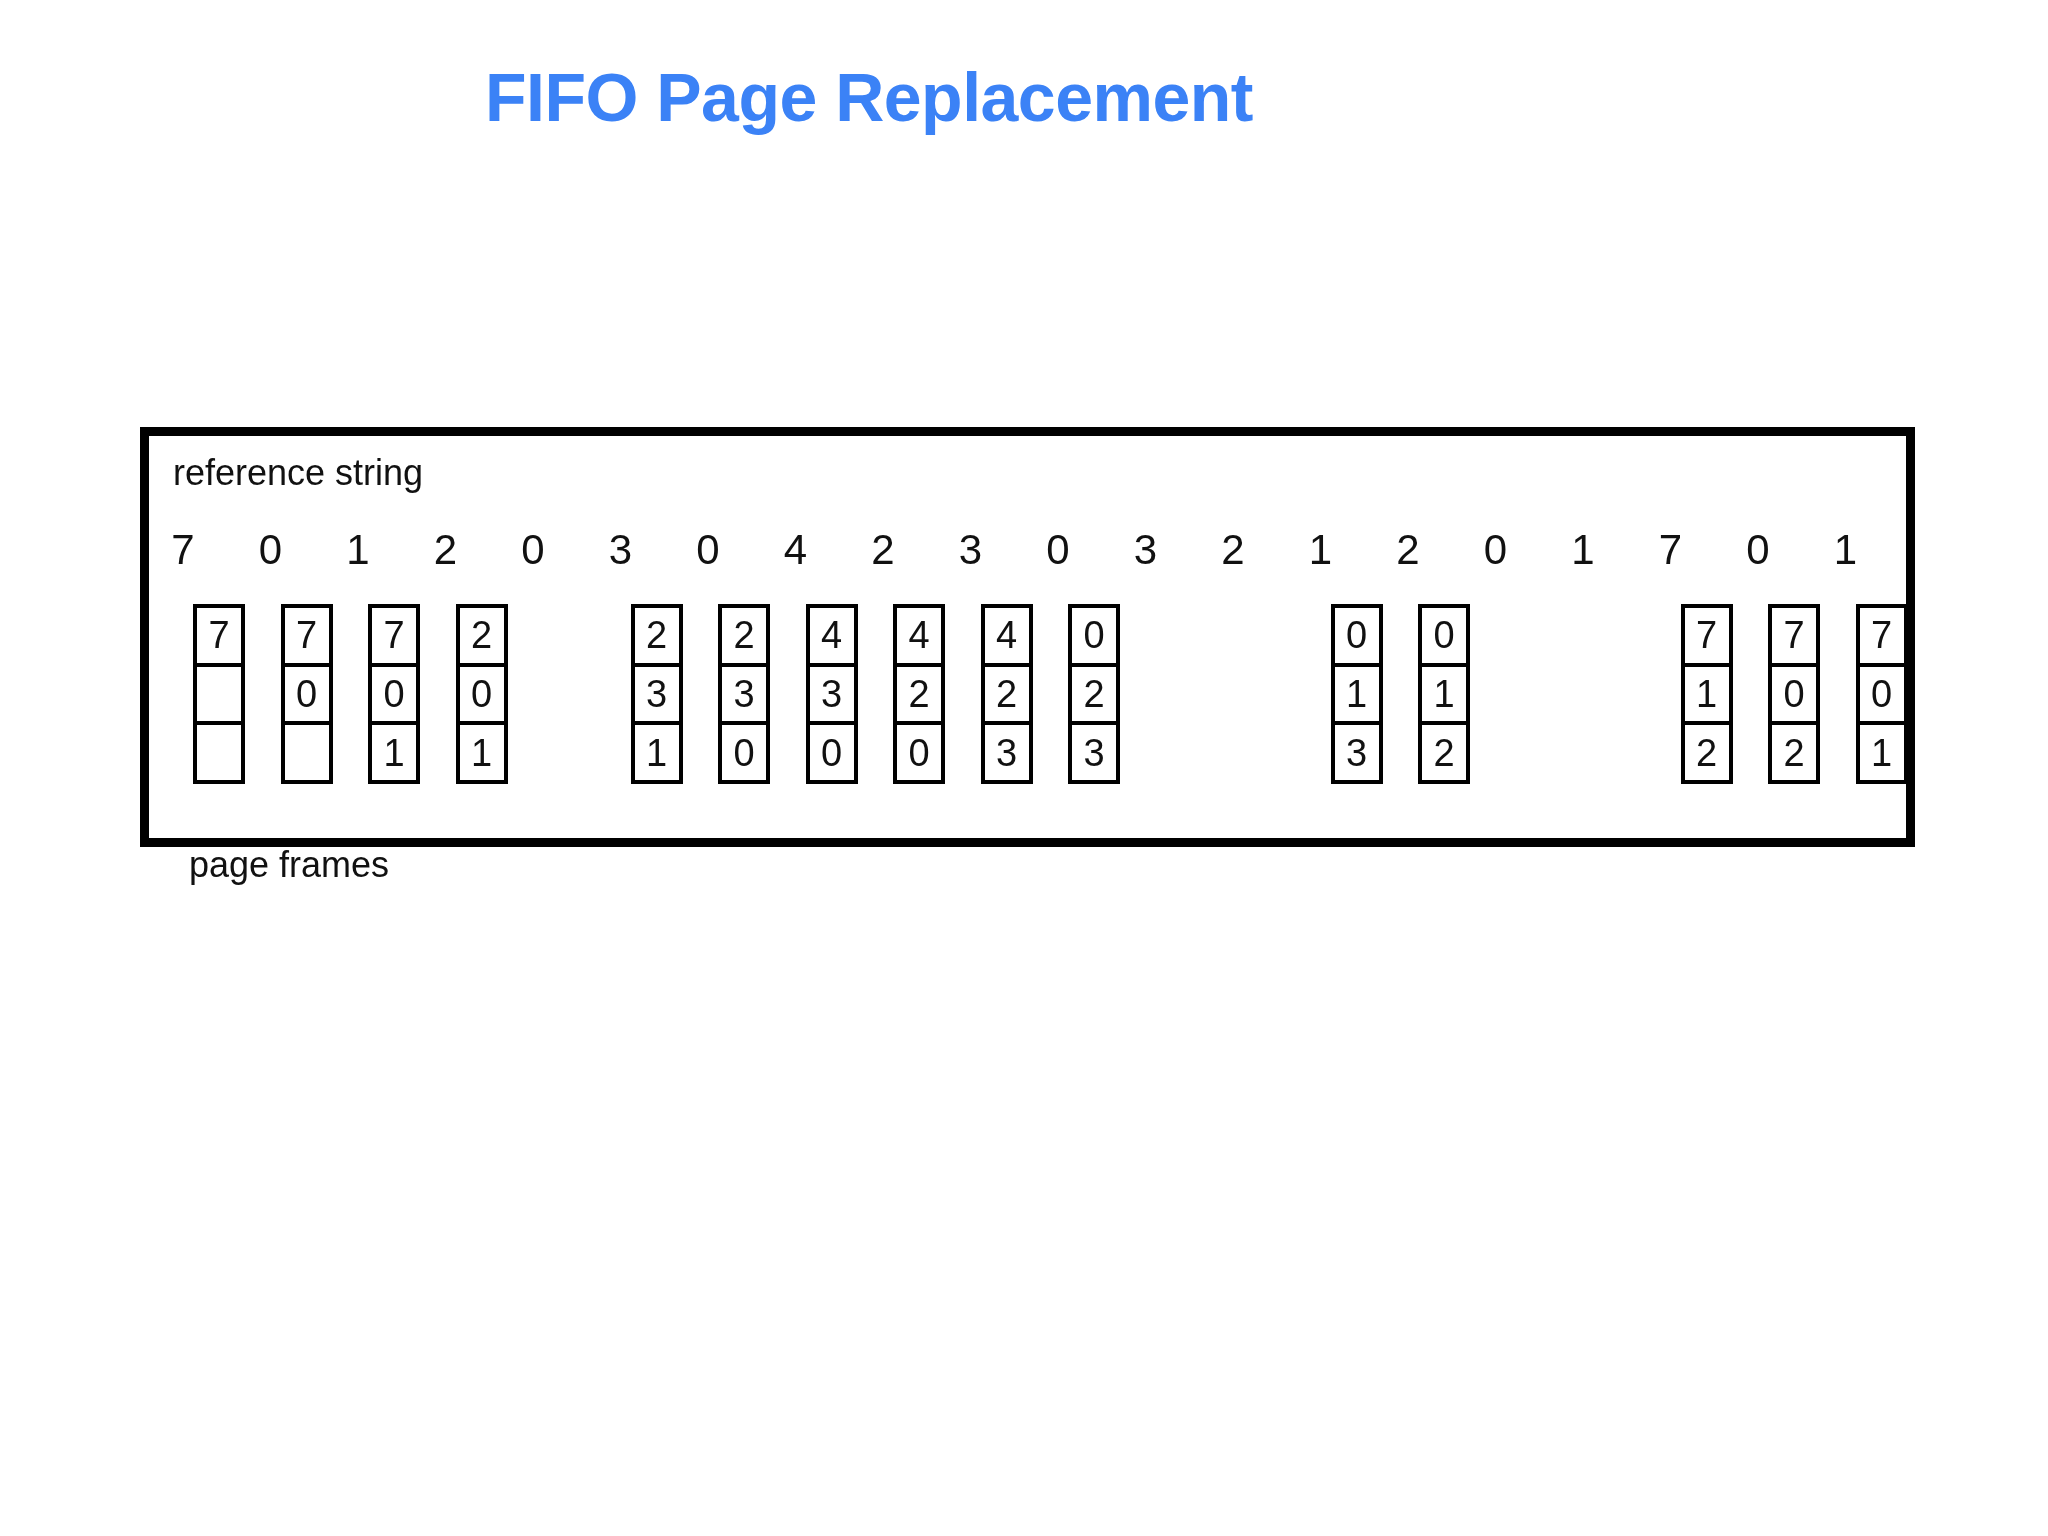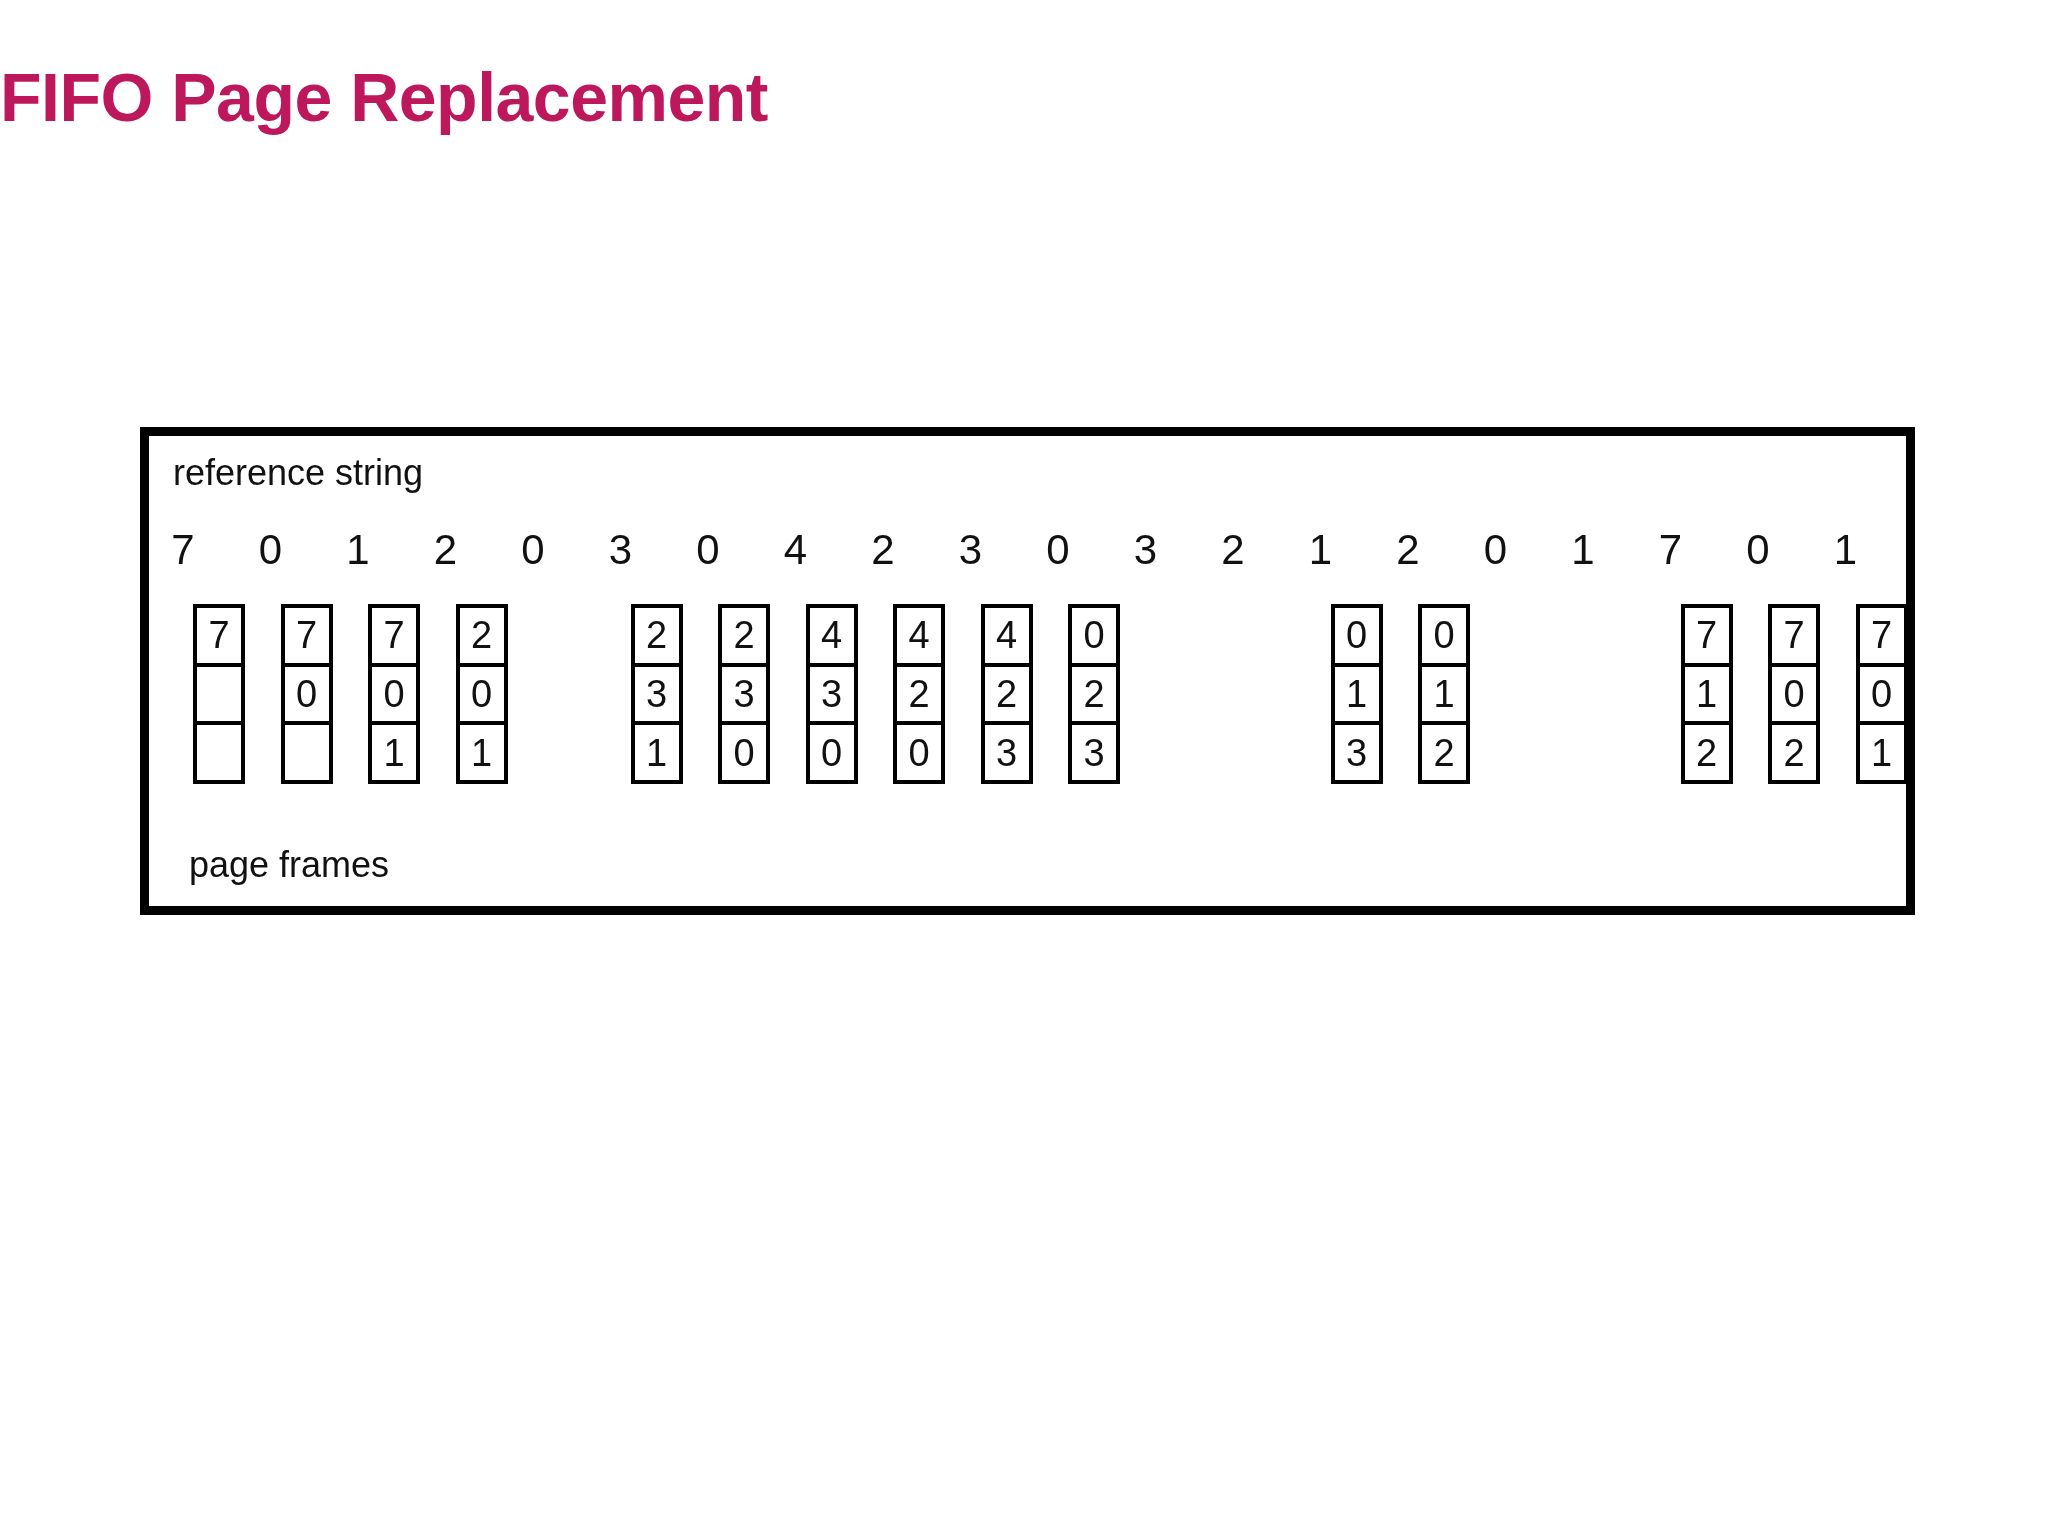"FIFO Page Replacement" #slide-title { color: #be185d -> #3b82f6; text-align: none -> center }
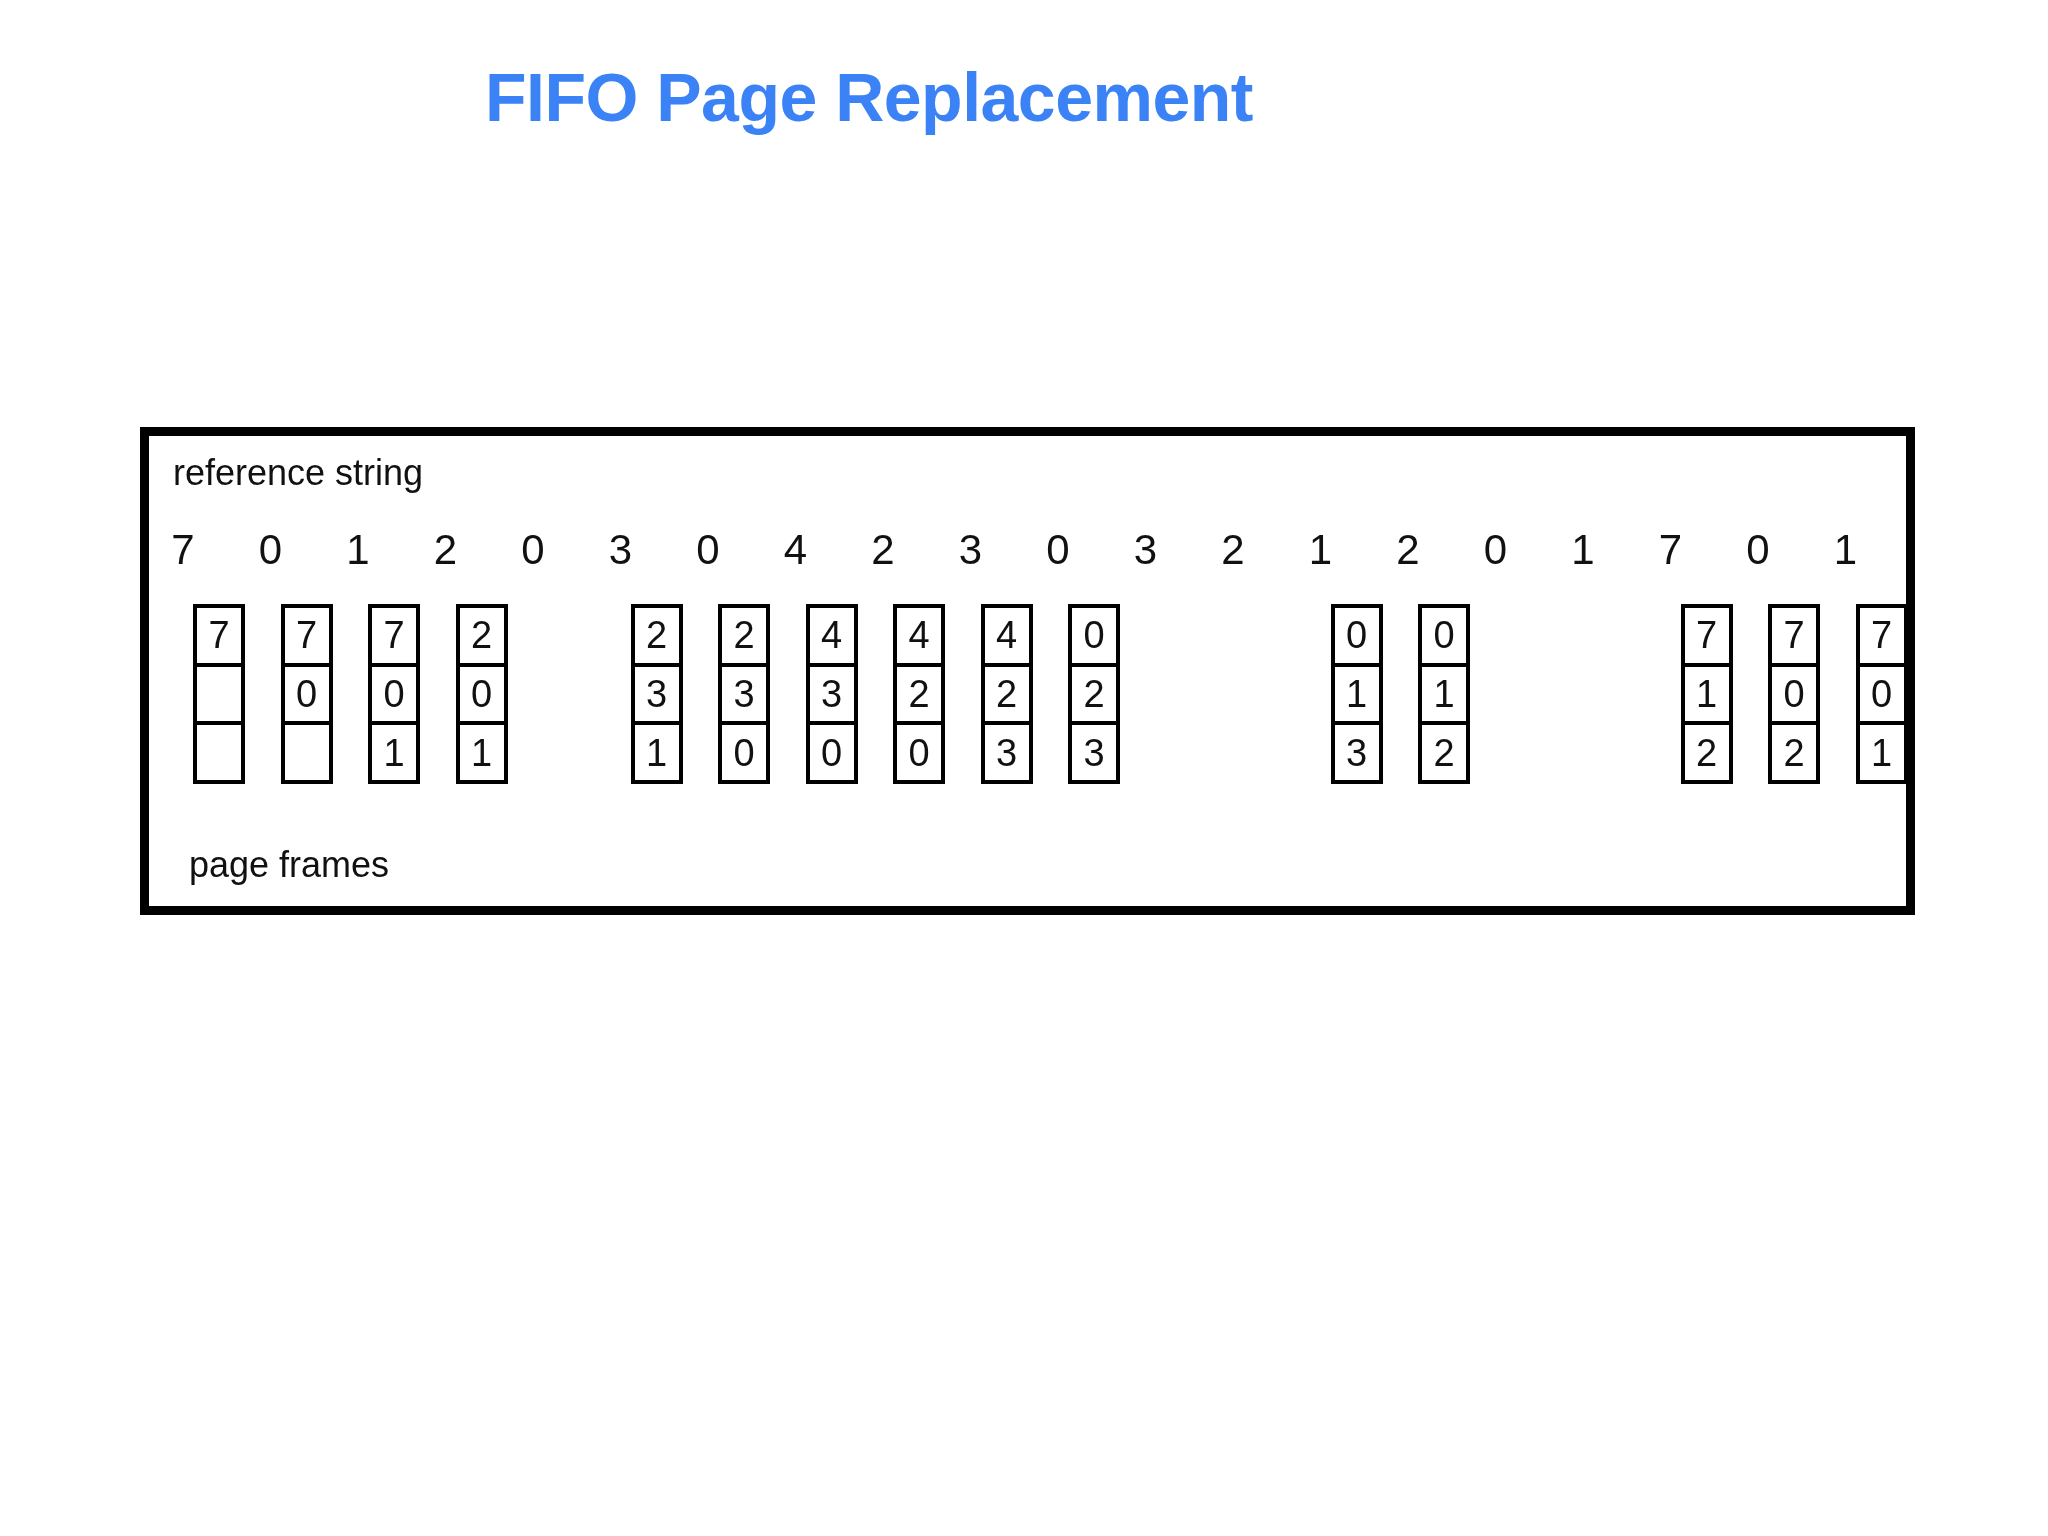"reference string" #figure { height: 488px -> 420px }
